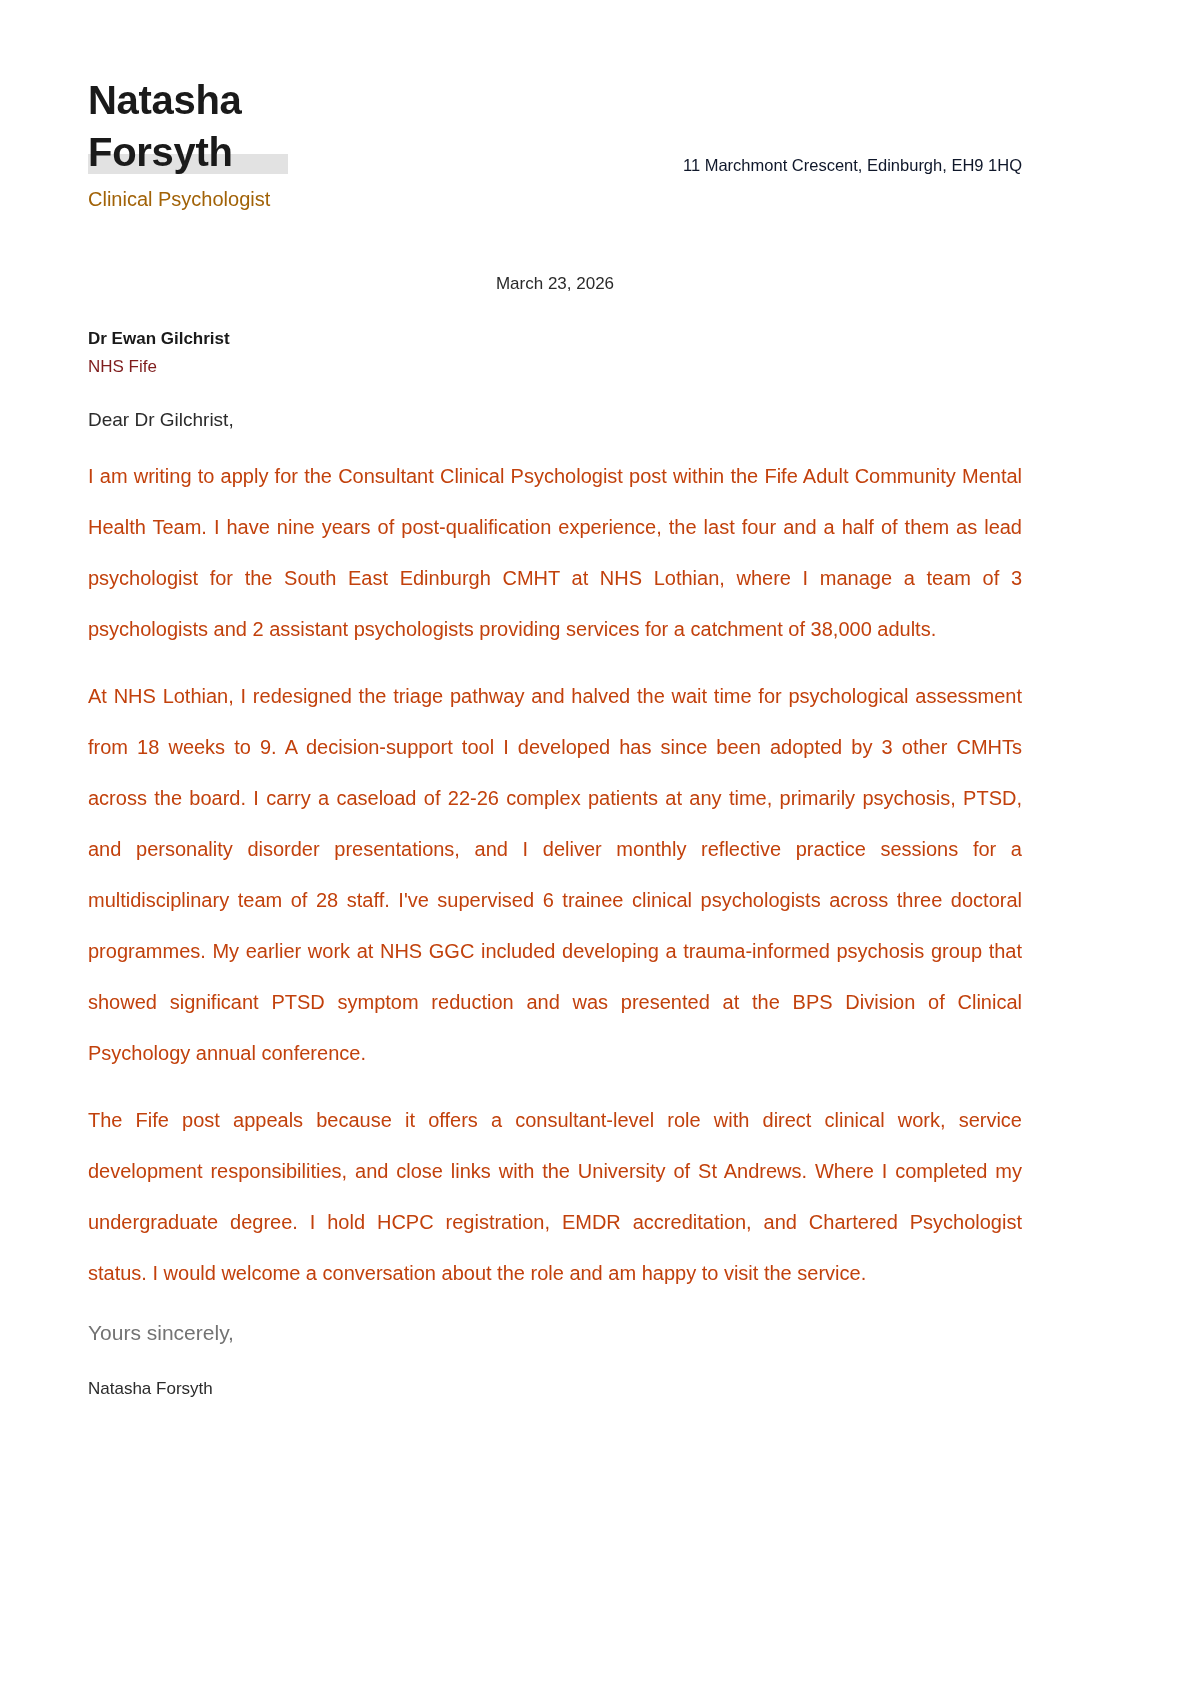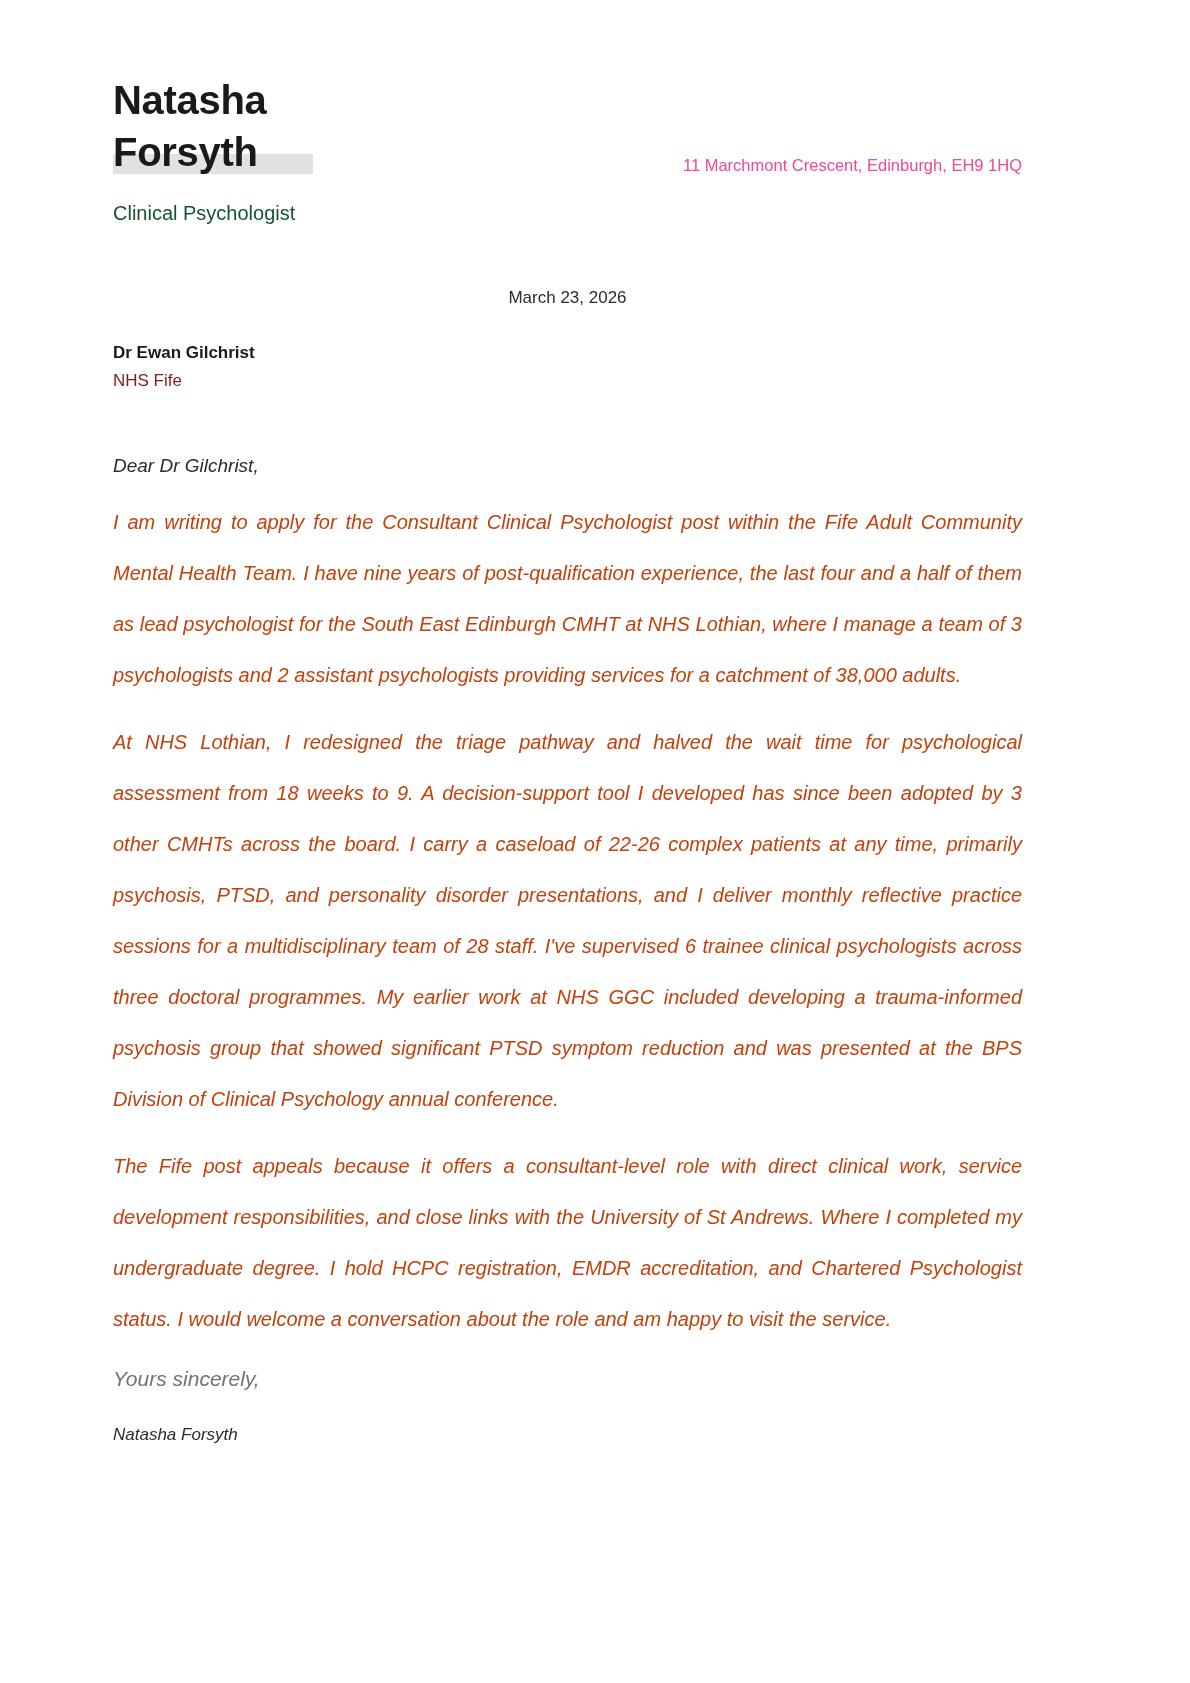"Natasha" .page { padding: 74px 168px 0 113px -> 74px 168px 0 88px }
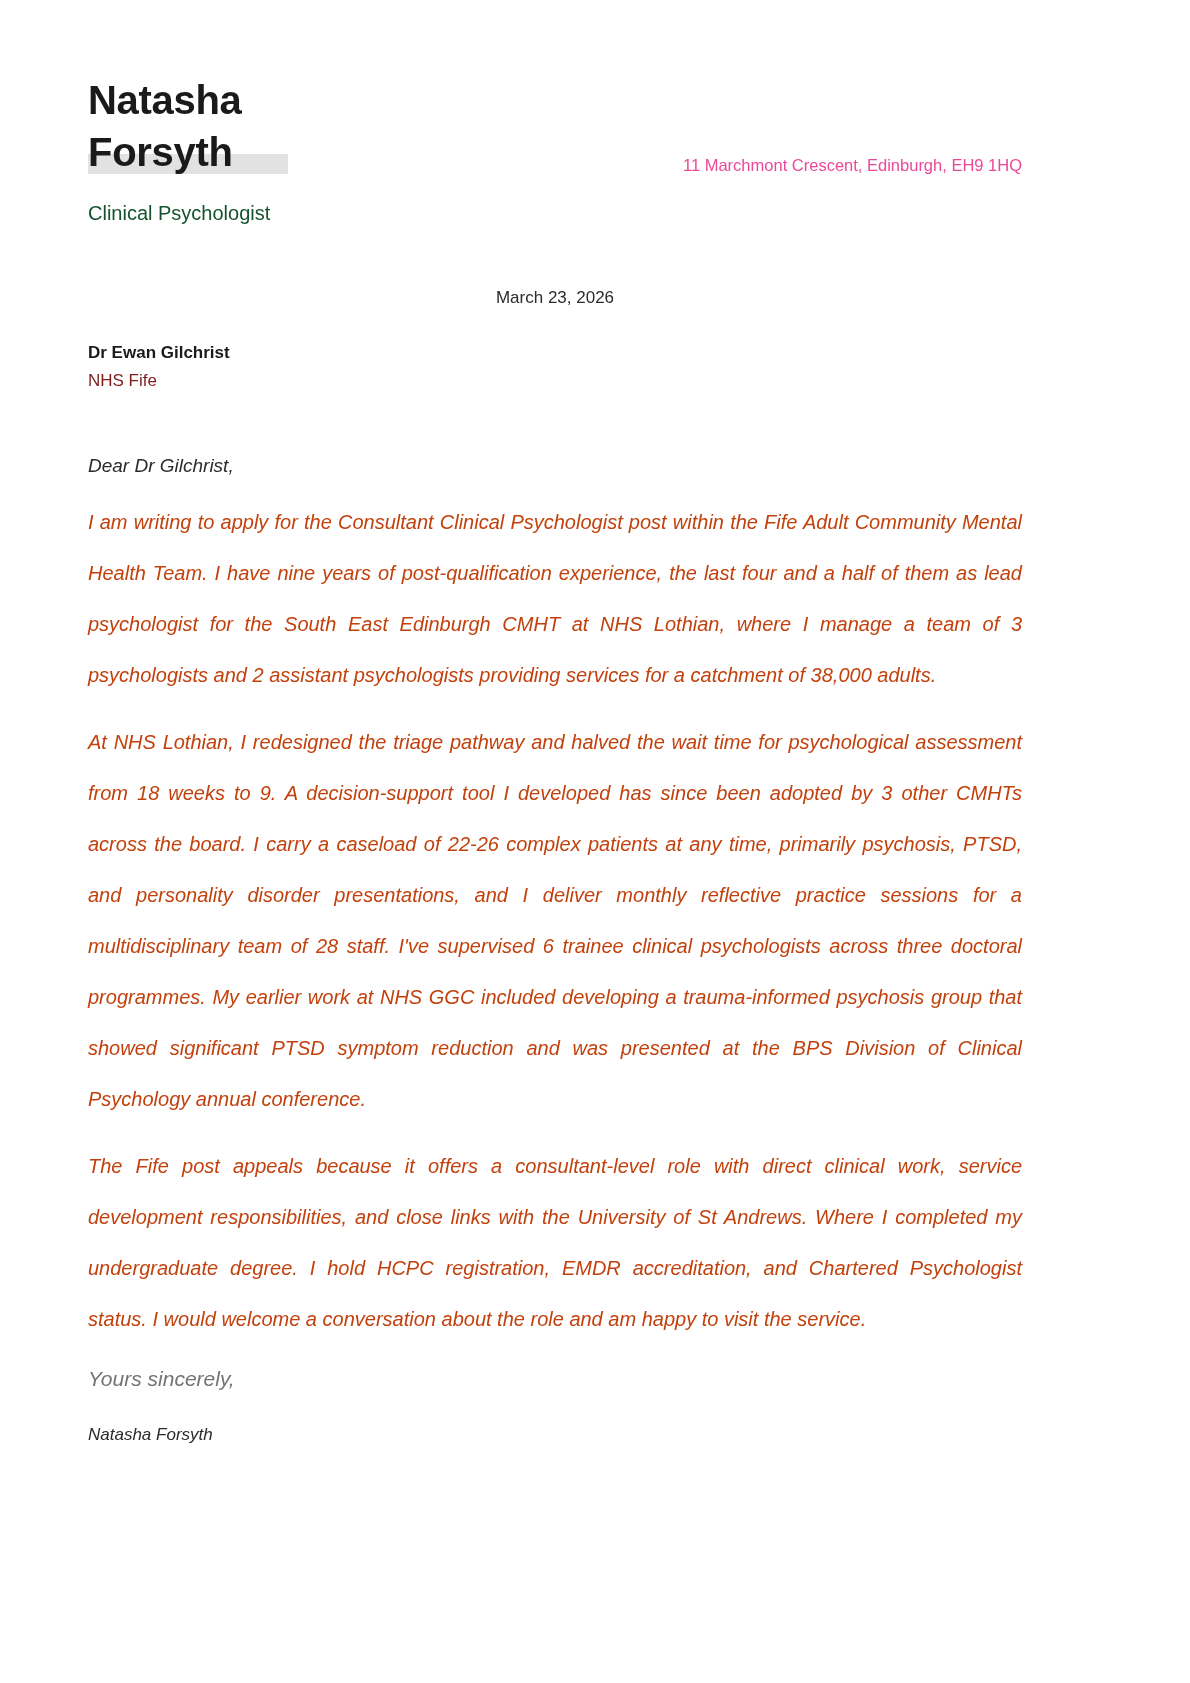"11 Marchmont Crescent, Edinburgh, EH9" .contact { color: #ec4899 -> #0f172a }
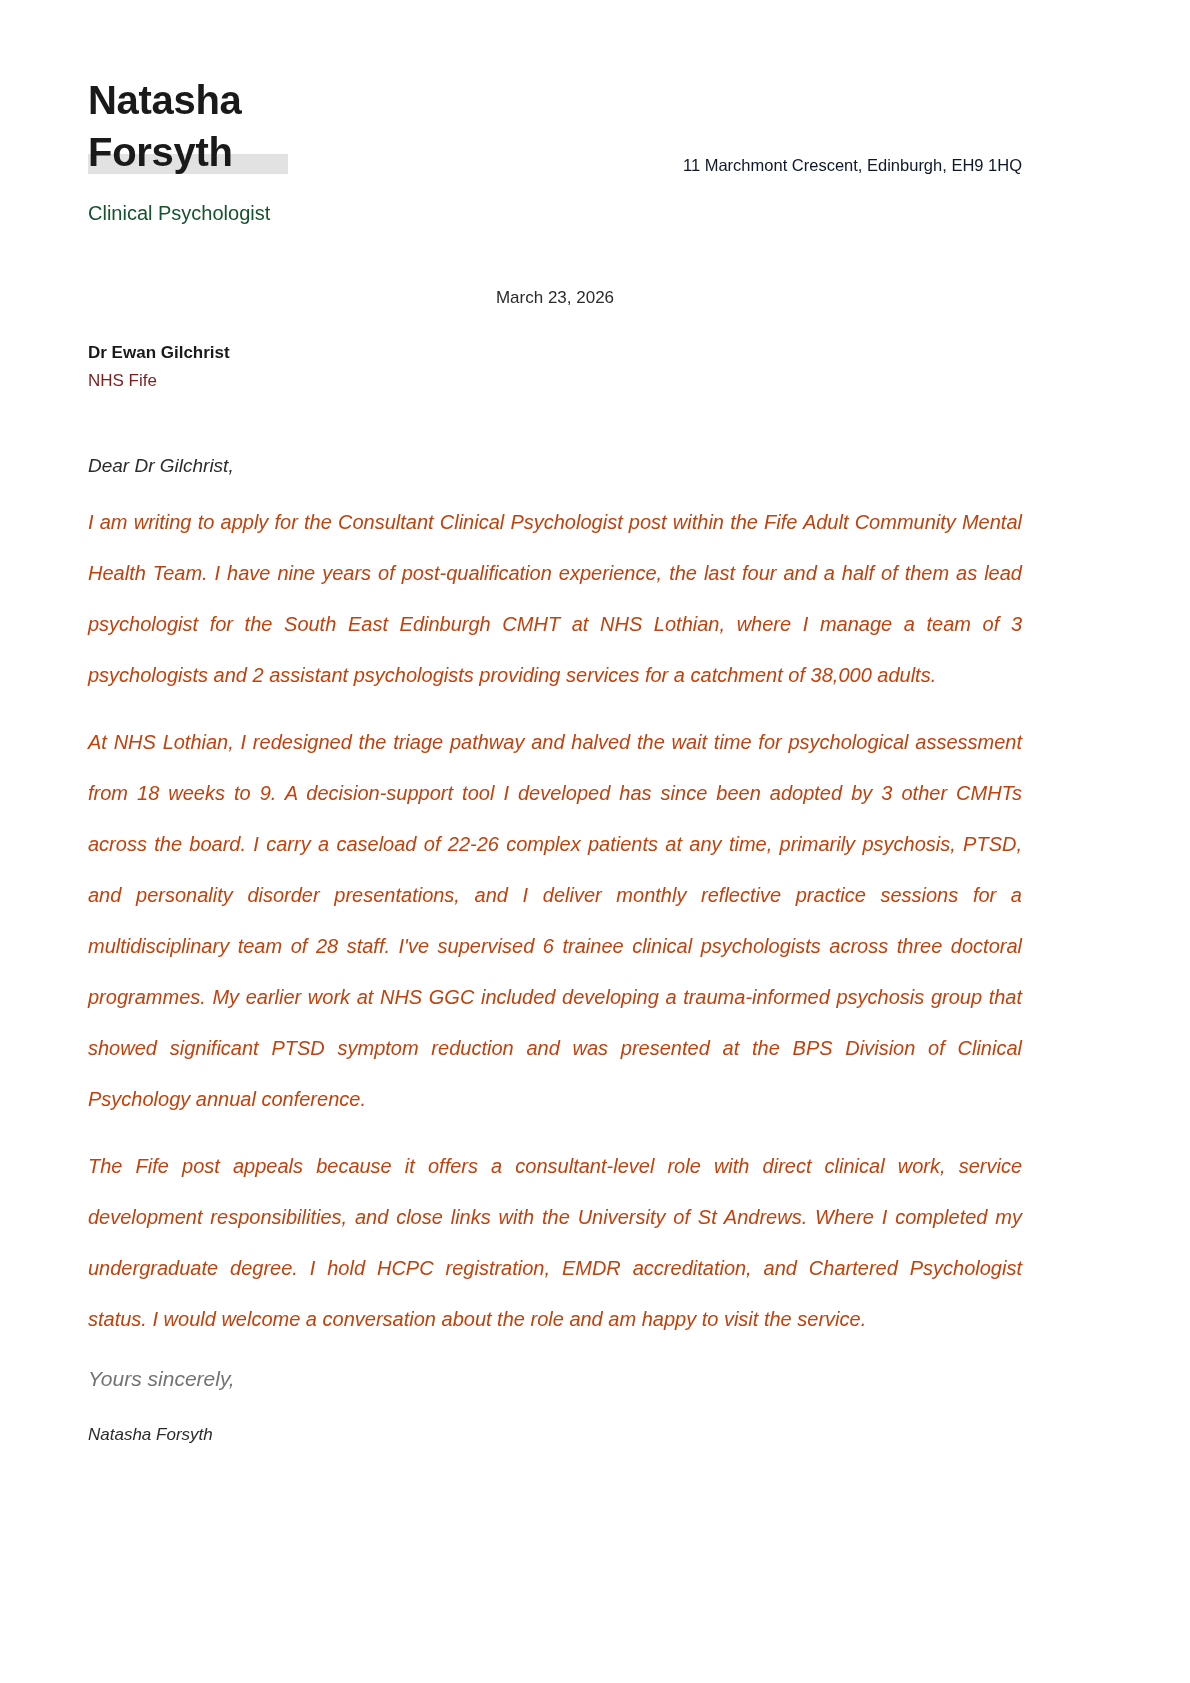"Clinical Psychologist" .job-title { color: #14532d -> #a16207; margin-top: 22px -> 8px }
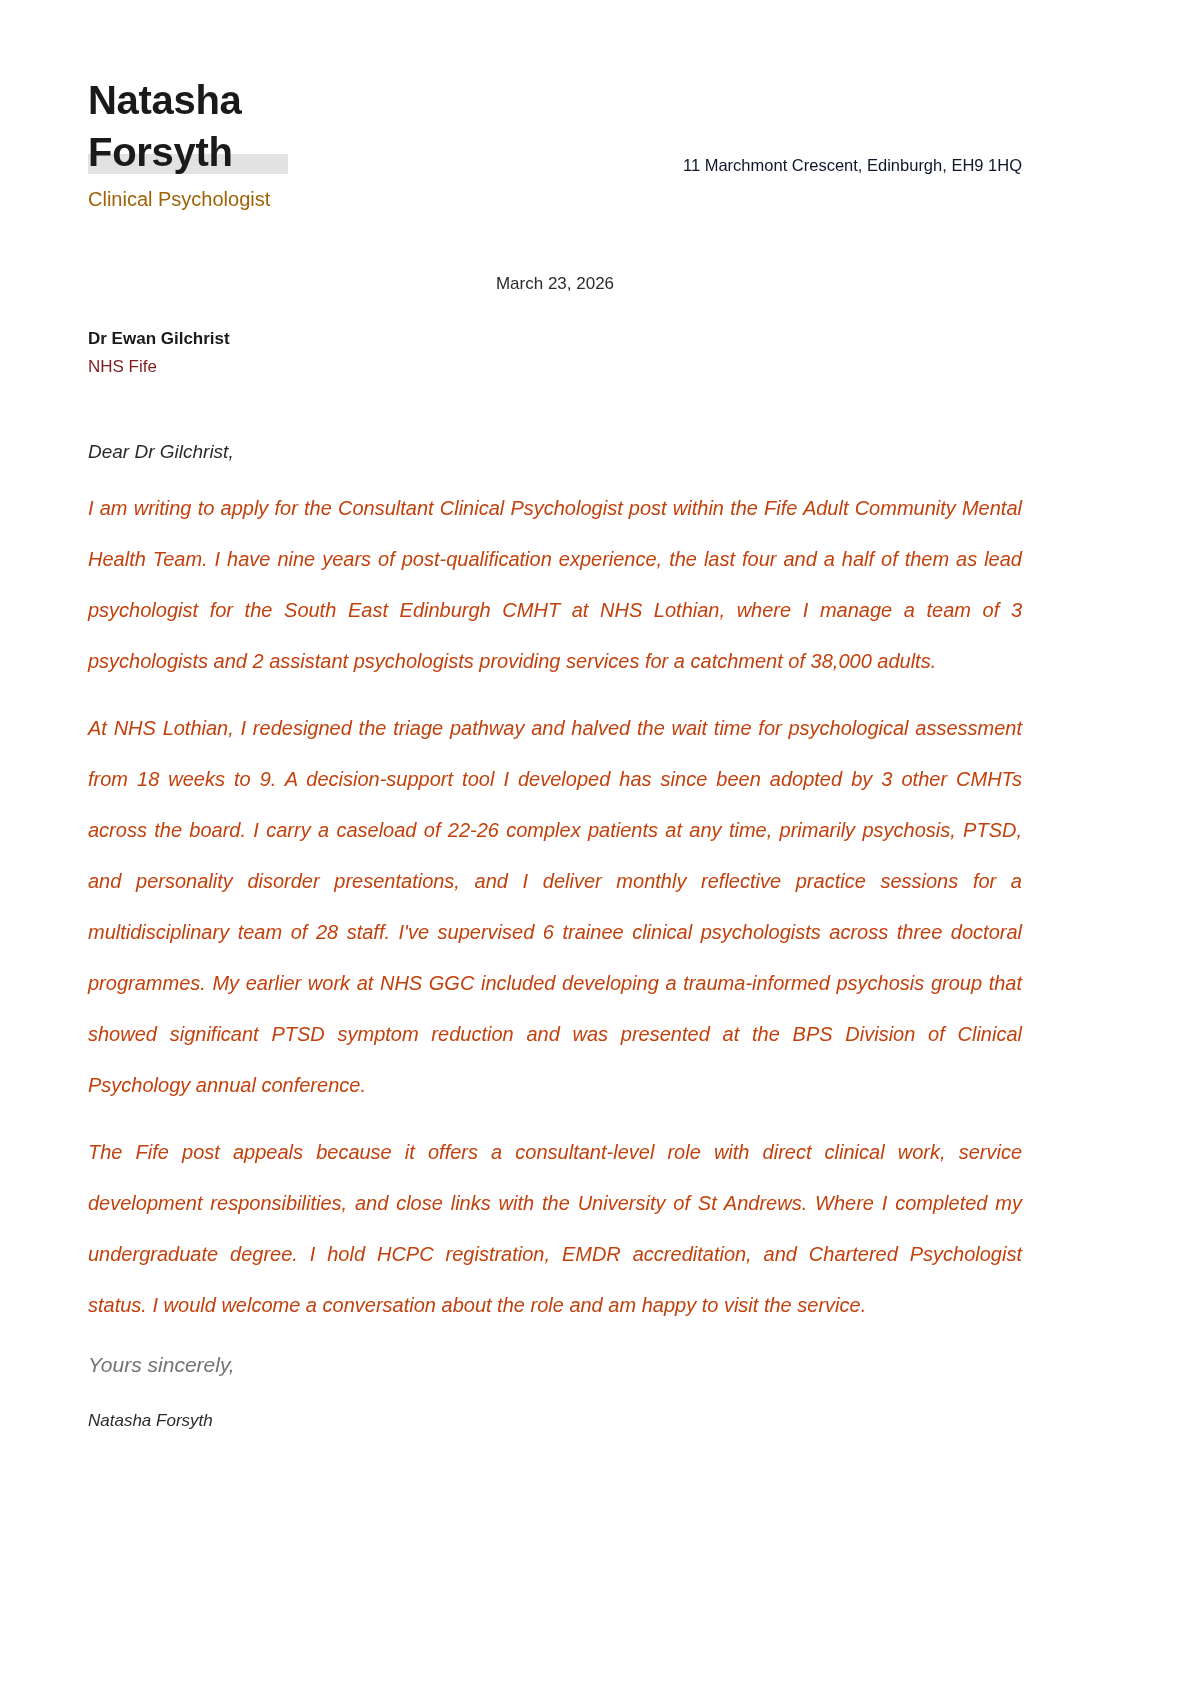"Dear Dr Gilchrist," .body-area { font-style: italic -> none; margin-top: 56px -> 24px }
